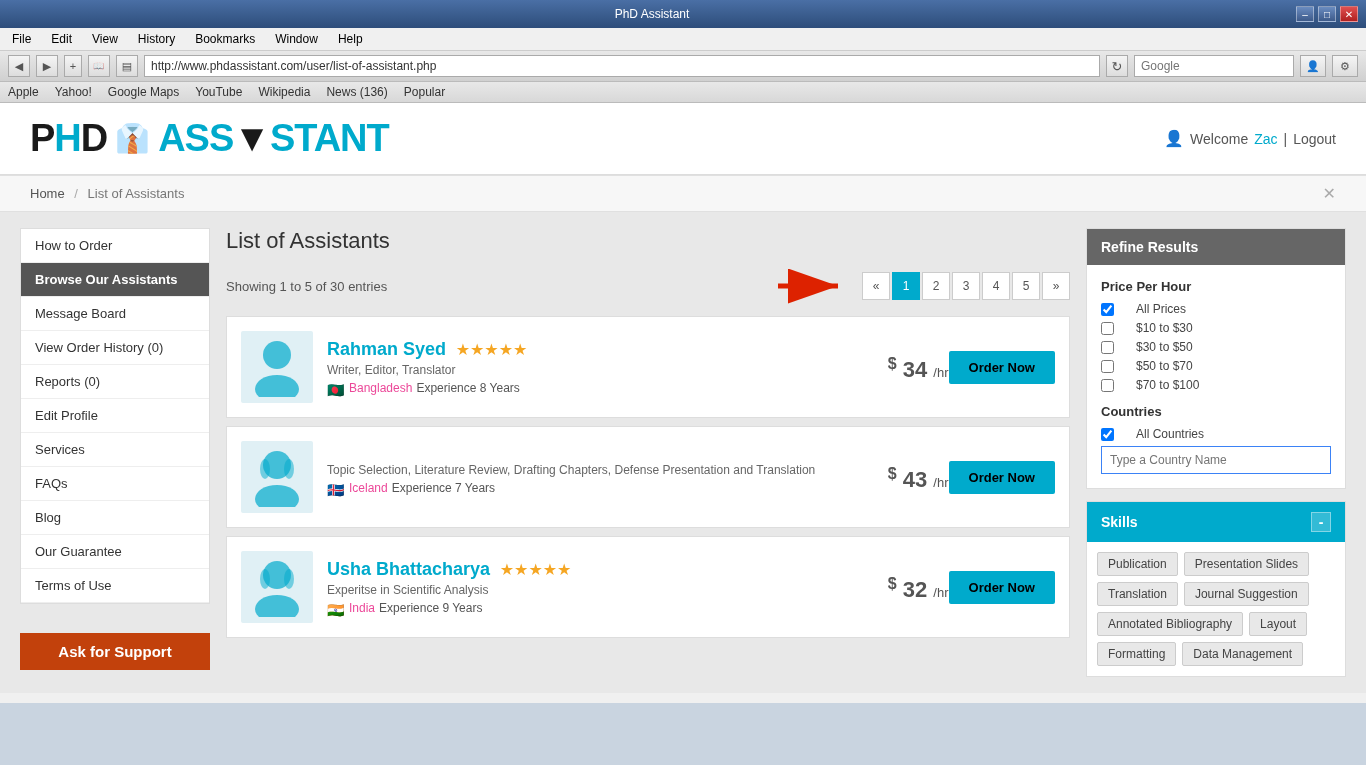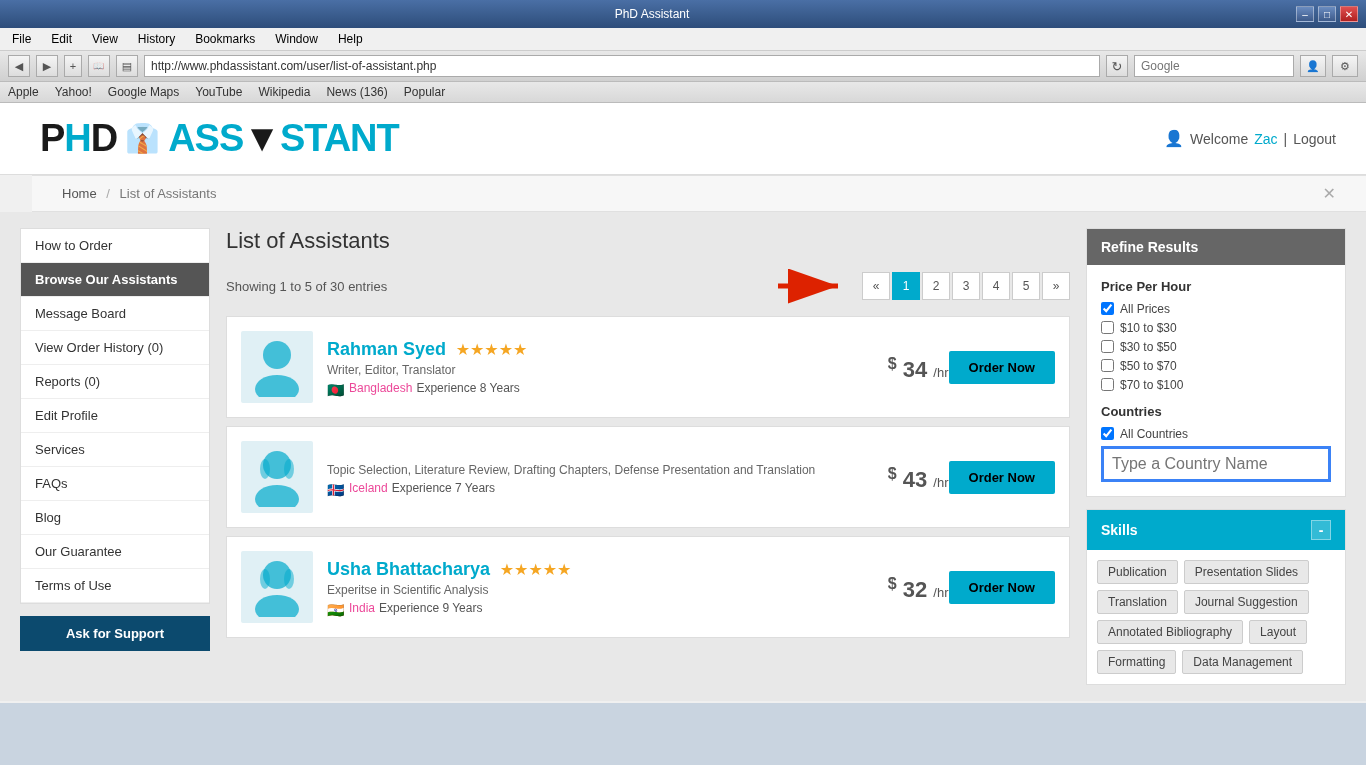"PHD" .logo { margin-left: 10px -> none }
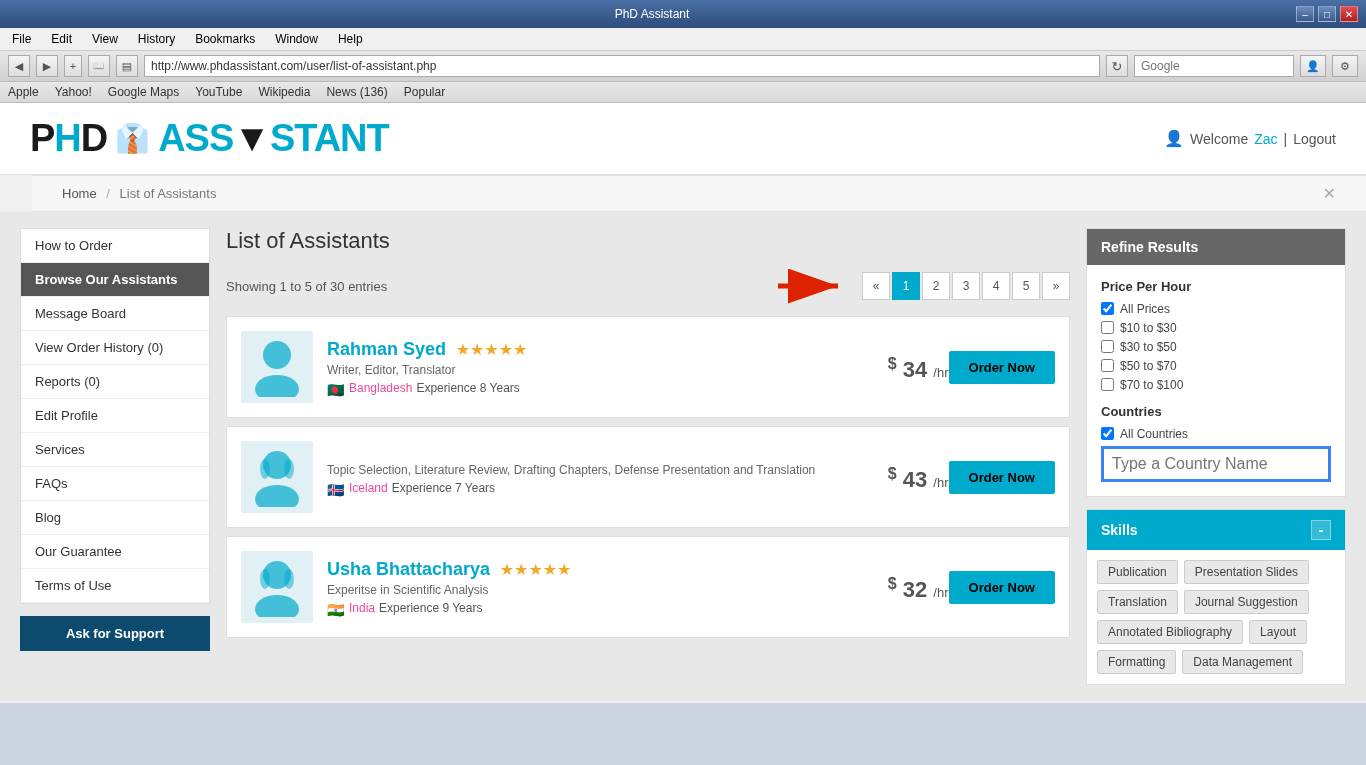"Home / List of Assistants" .breadcrumb-bar { margin-left: 32px -> none }
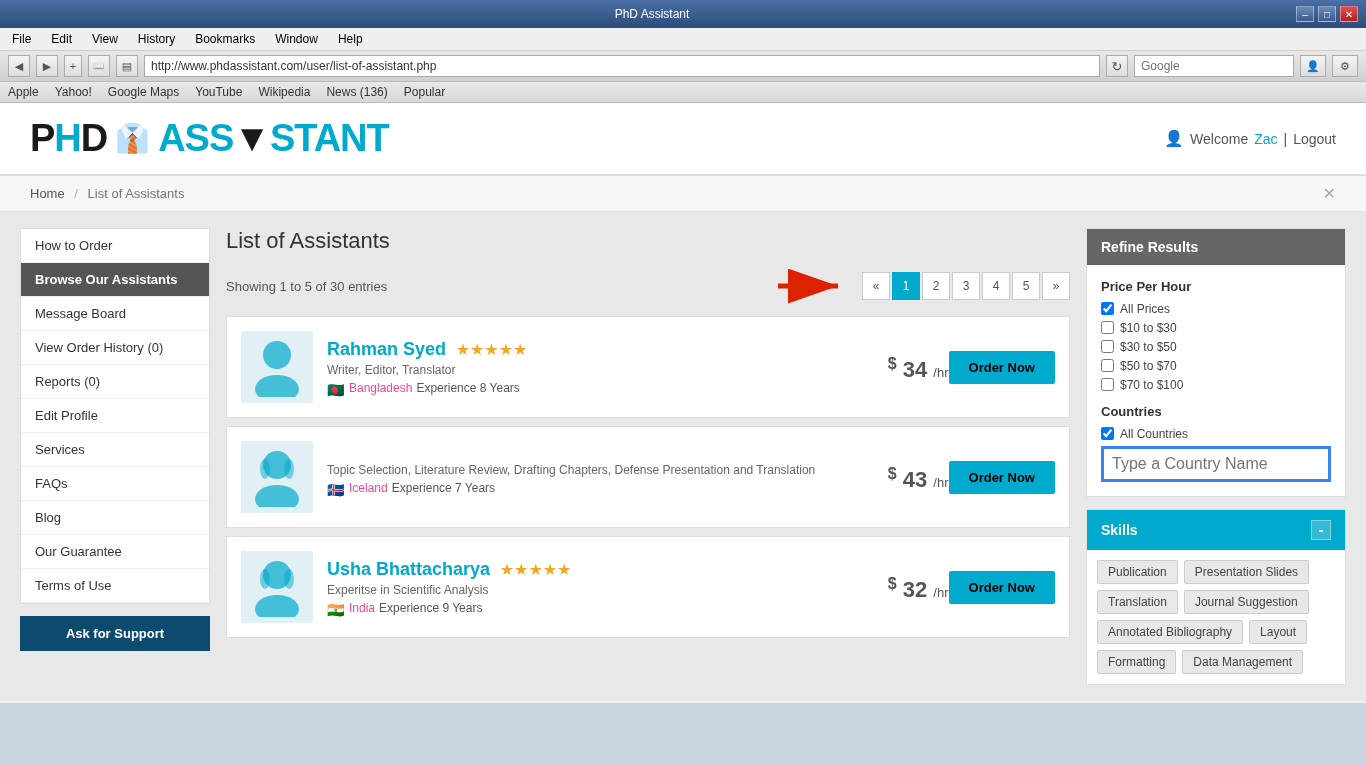"All Prices" .refine-option { align-items: flex-start -> flex-end; gap: 6px -> 22px }
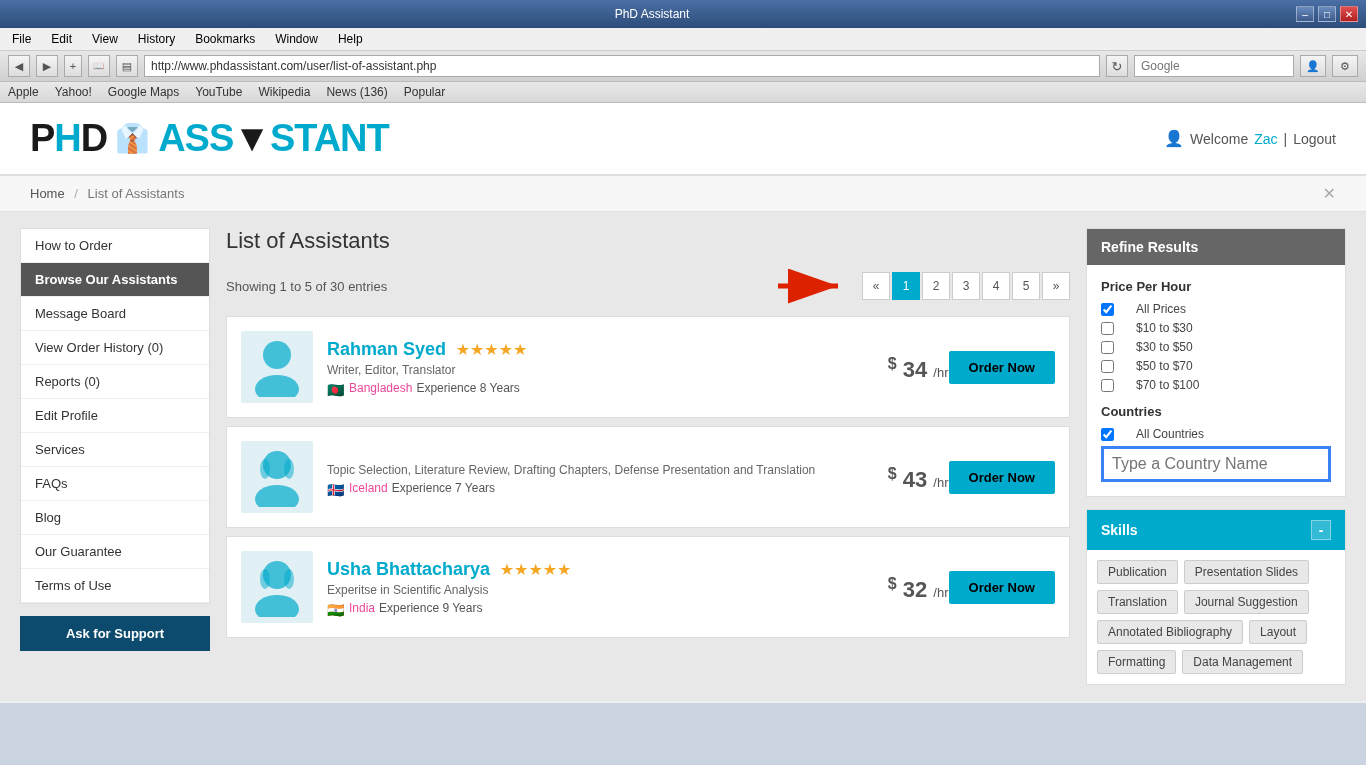"Type a Country Name" .country-input { border: 3px solid #3b82f6 -> 1px solid #3b82f6; font-size: 16px -> 12px }
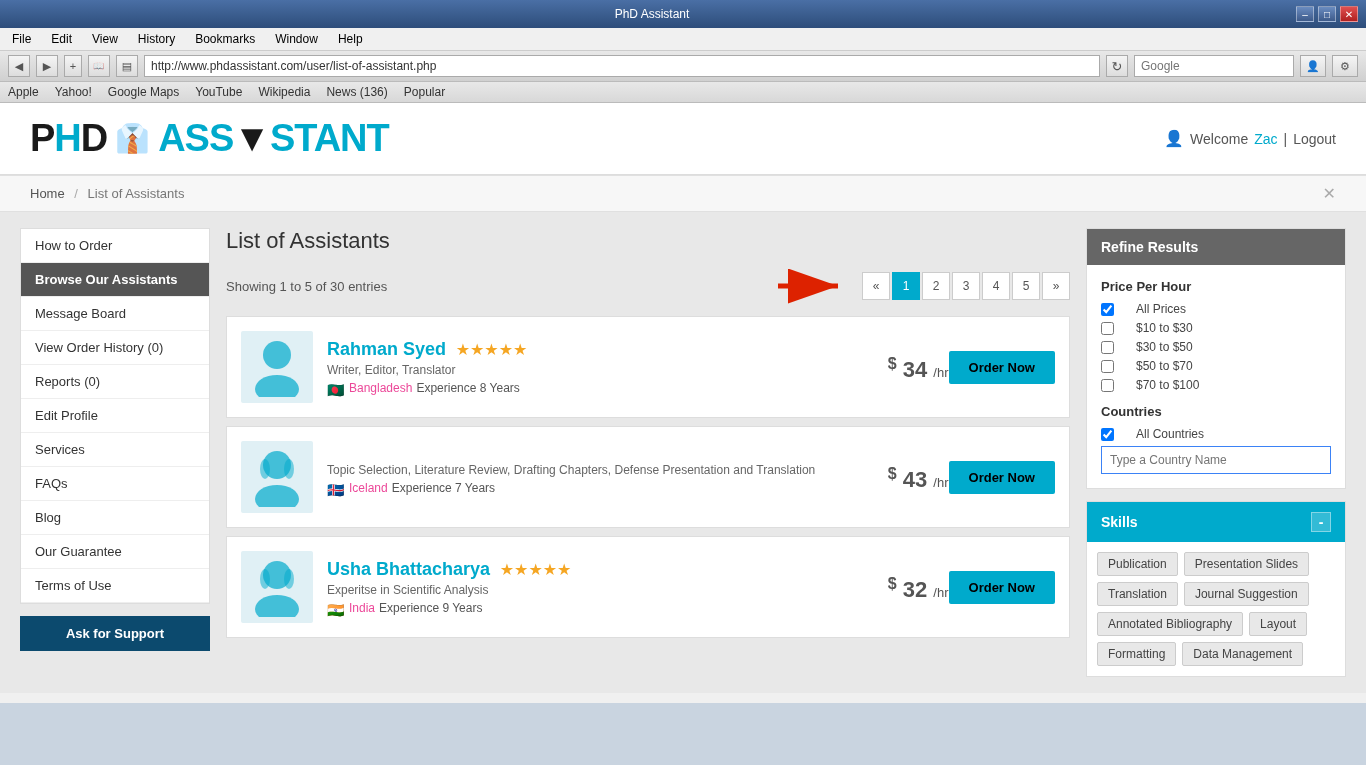"Ask for Support" .sidebar-support-btn { background: #0c4a6e -> #c2410c; font-size: 13px -> 15px; margin-top: 12px -> 29px }
